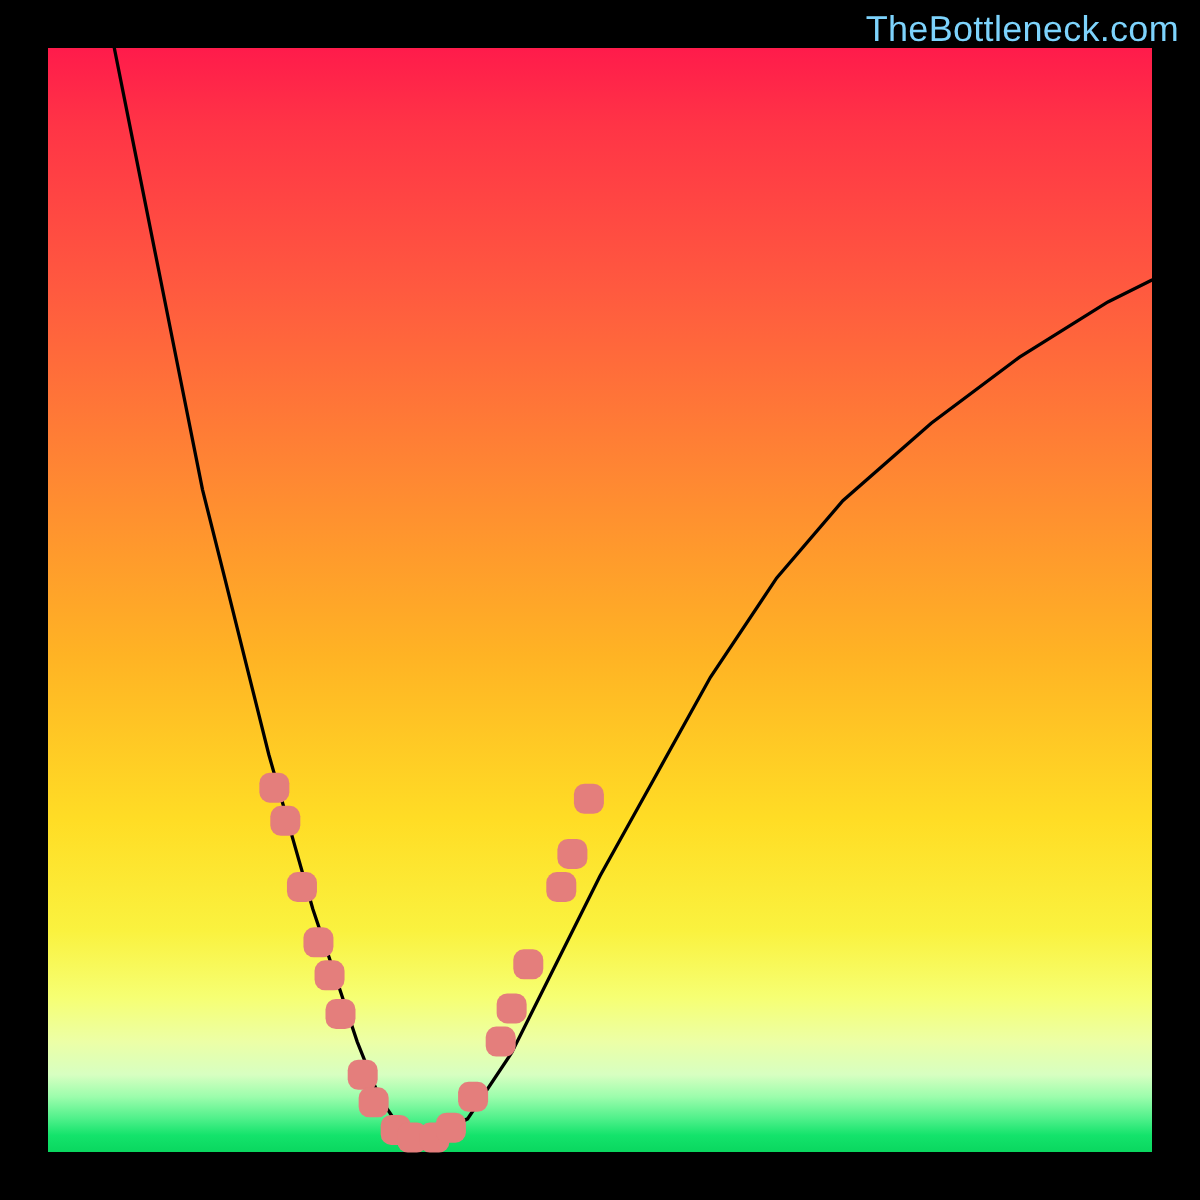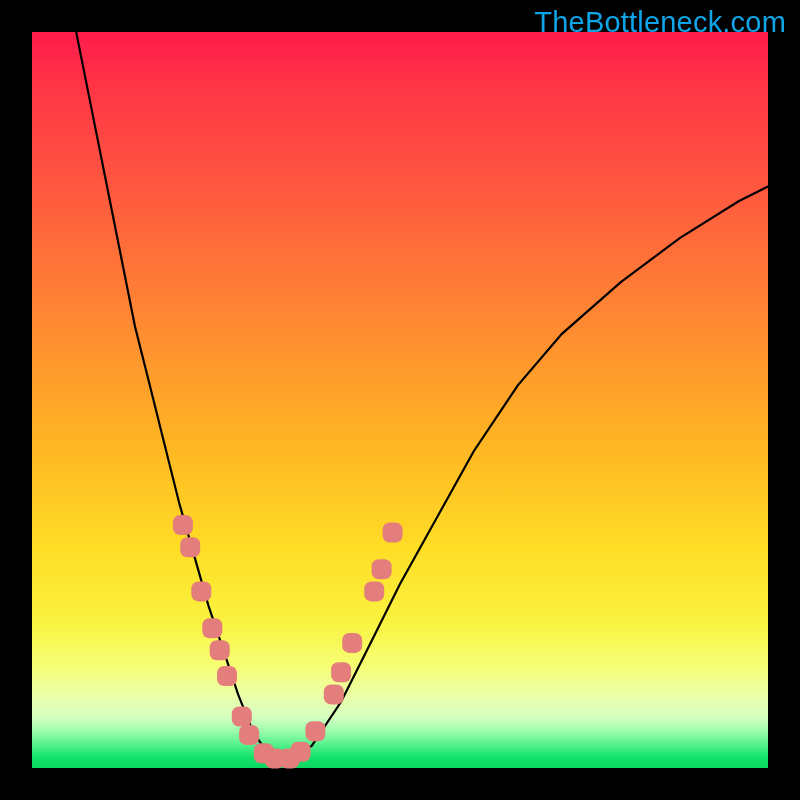"TheBottleneck.com" .watermark { color: #0ea5e9 -> #7dd3fc; font-size: 29px -> 24px }
